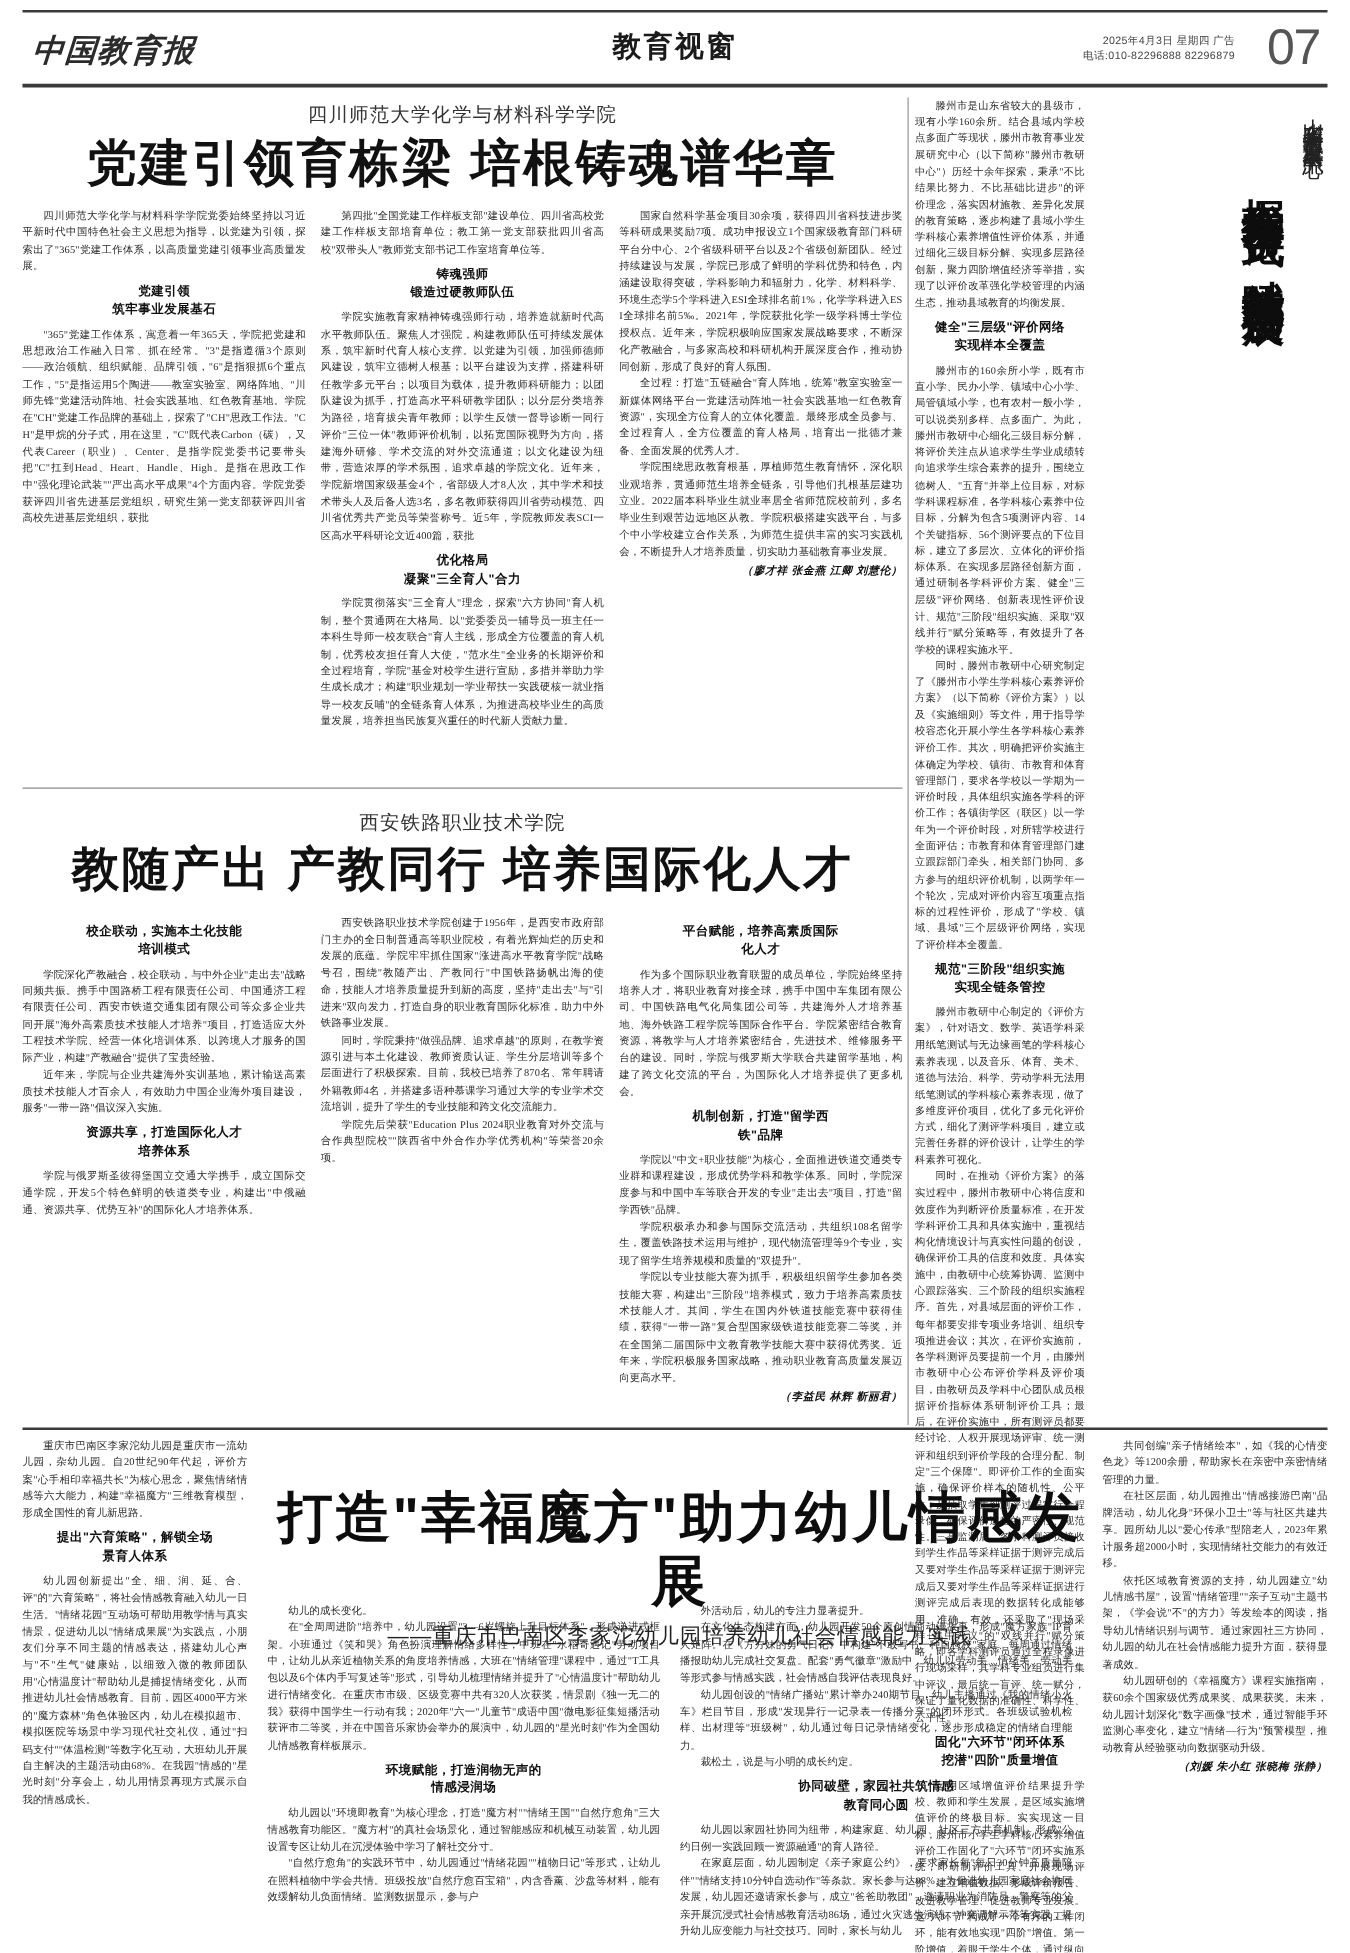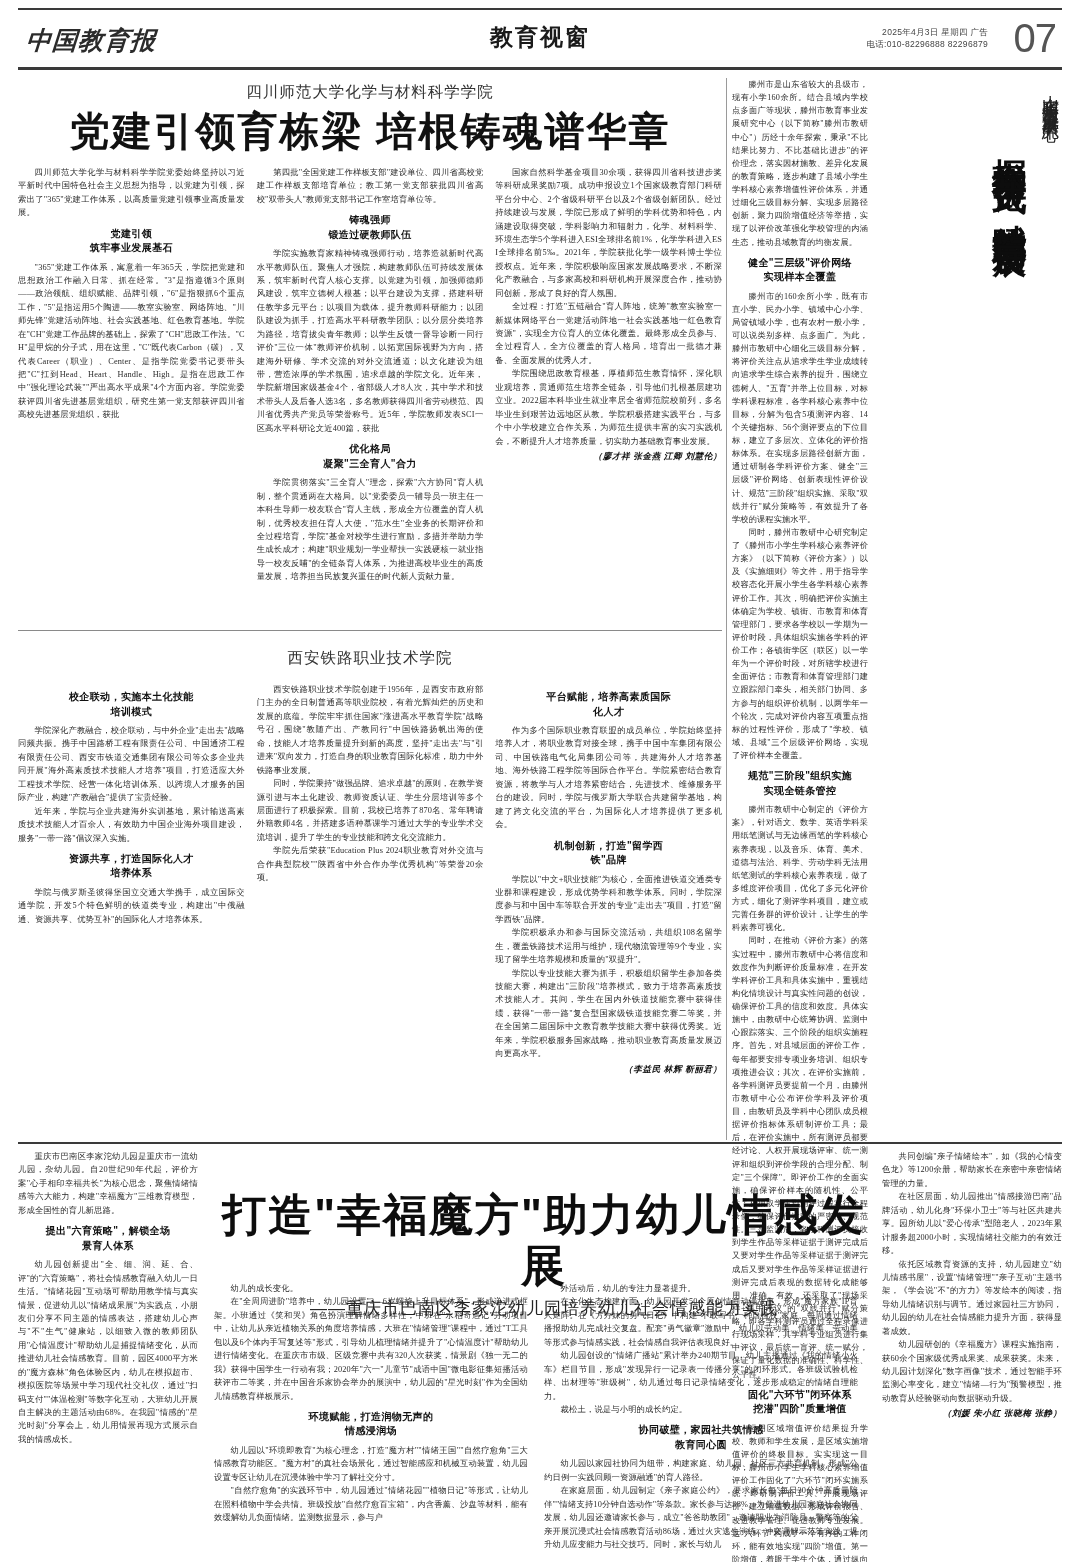"四川师范大学化学与材料科学学院党委始终坚持以习近平新时代中国特色社会主义思想为指" .cols { justify-content: none -> flex-end }
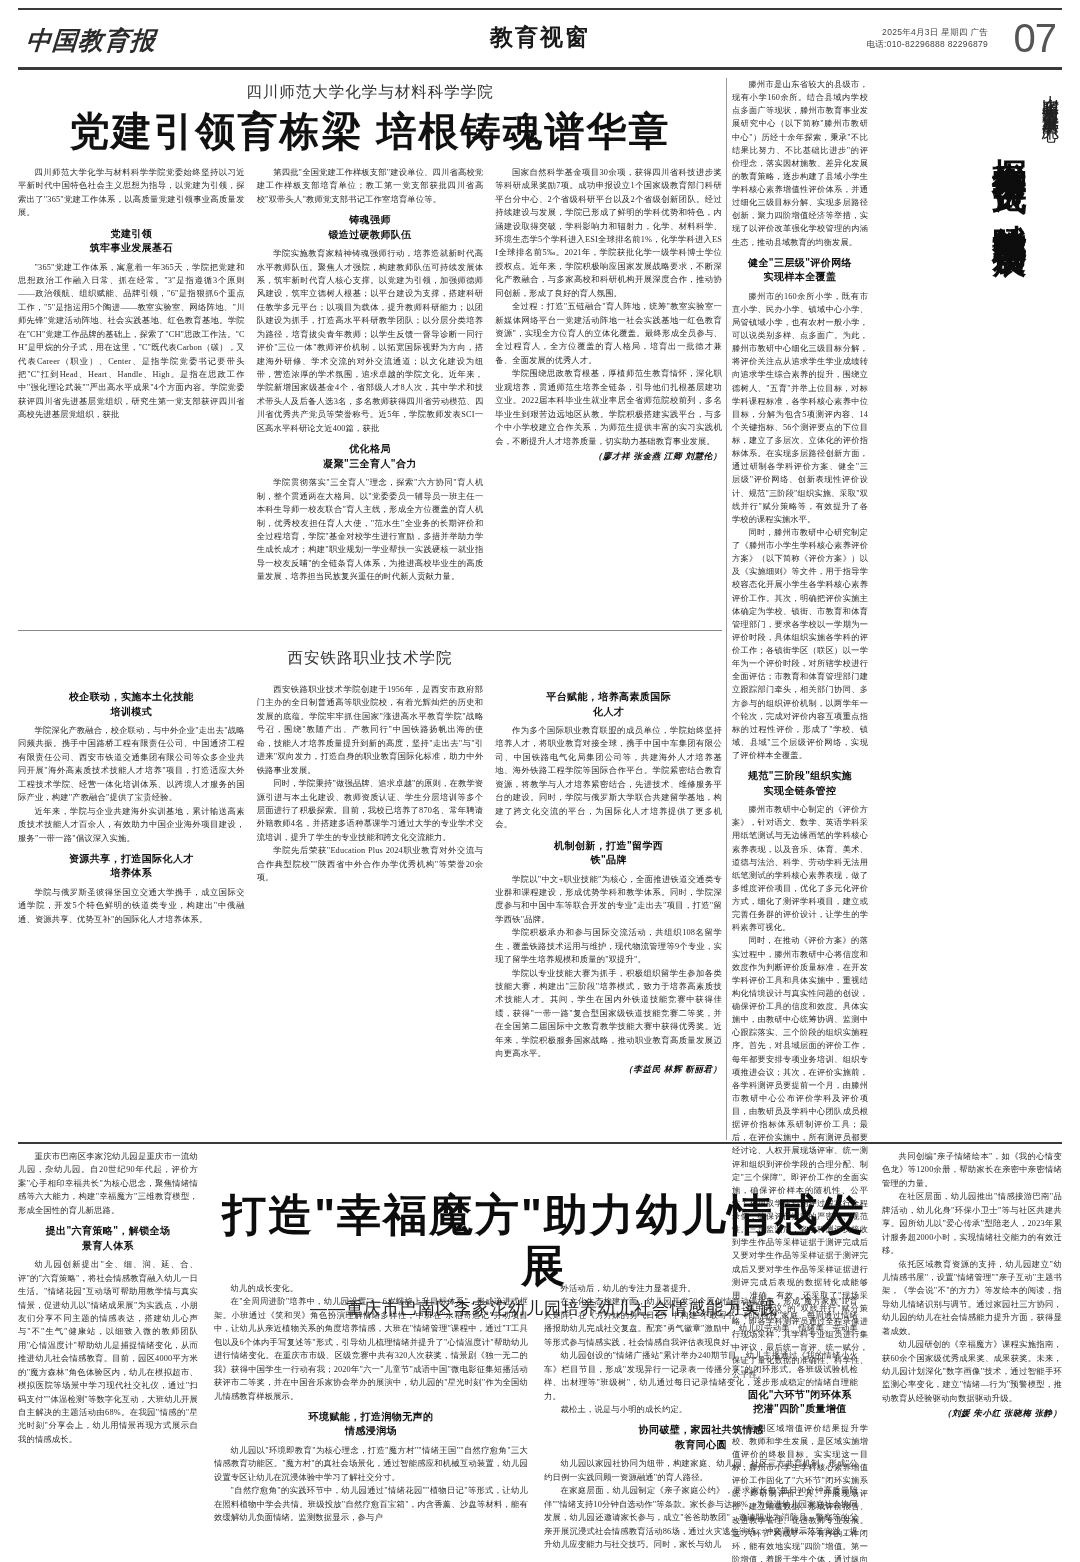"教随产出 产教同行 培养国际化人才" div.head-2 { html: none -> <div>教随产出 产教同行 培养国际化人才</div> }
